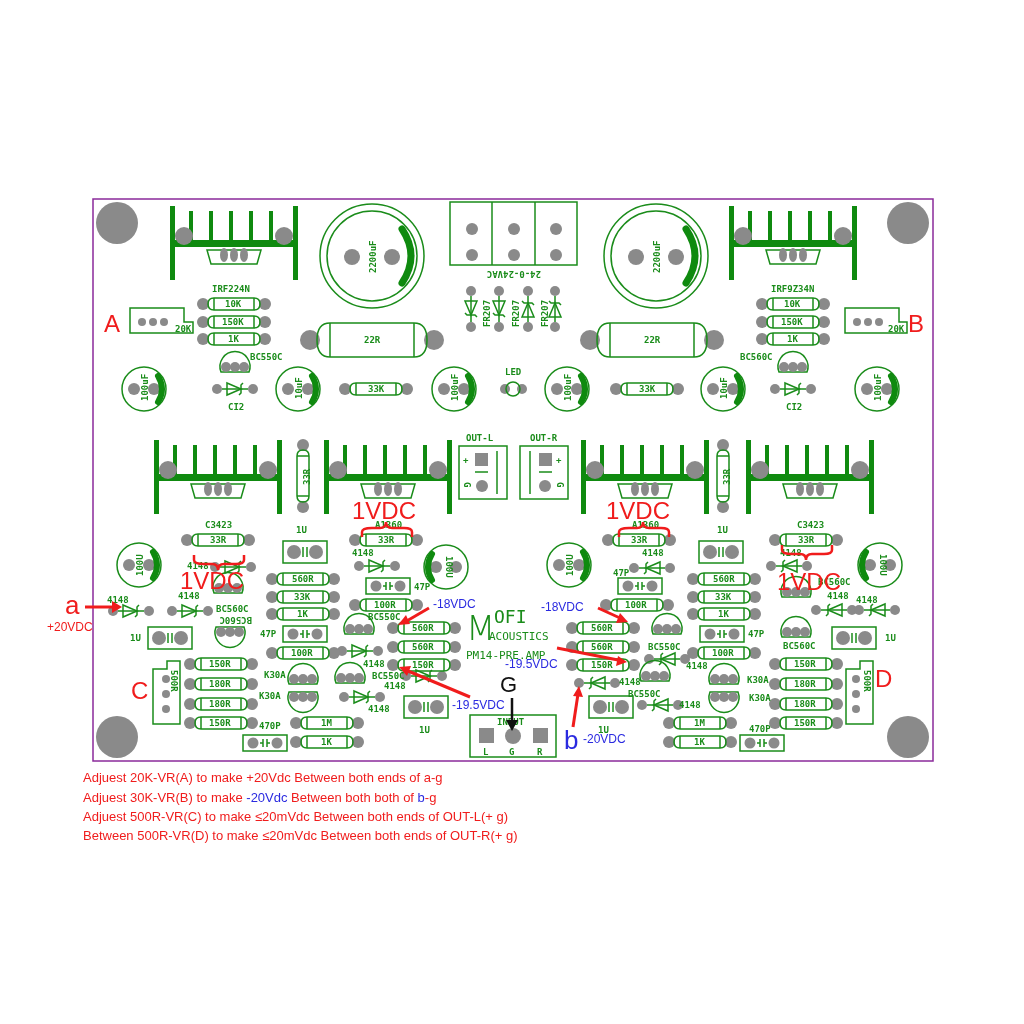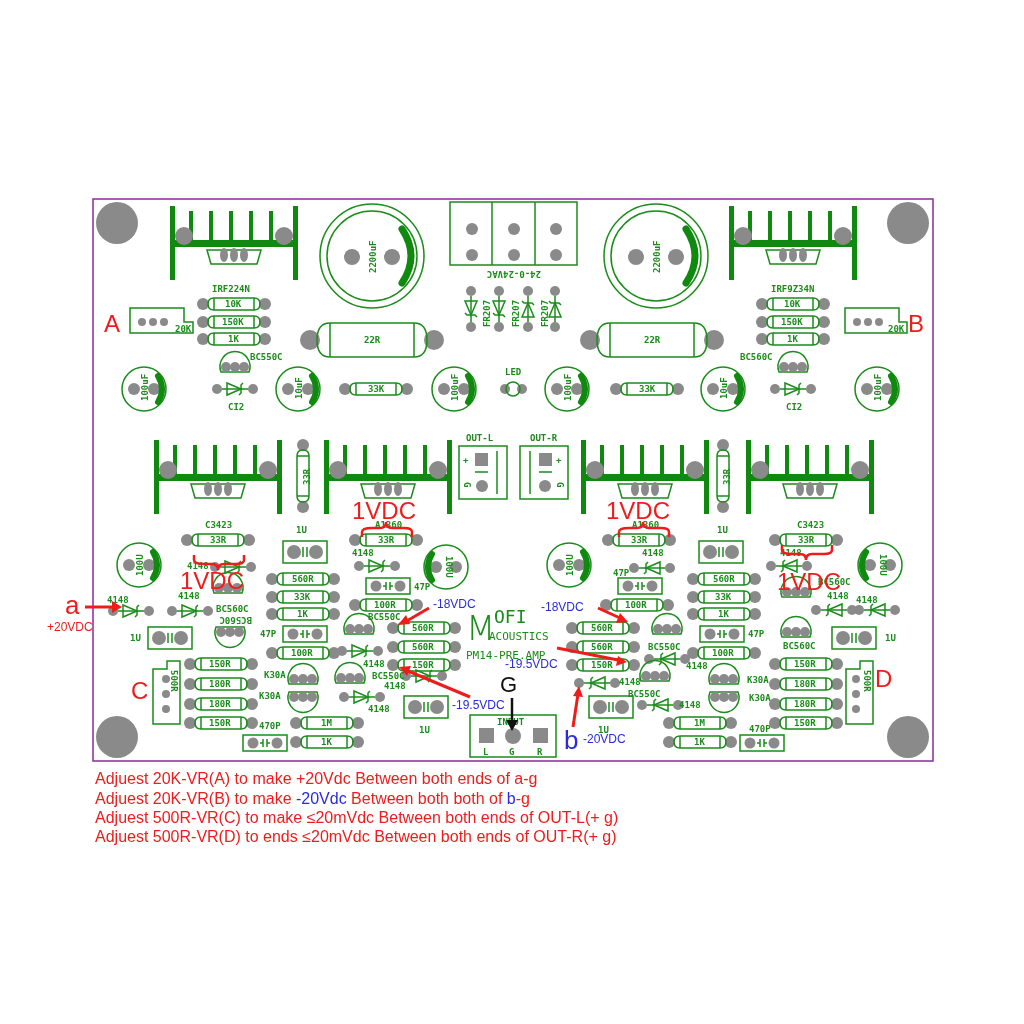"Adjuest 20K-VR(A) to make +20Vdc" .note { font-size: 16px -> 13px; left: 95px -> 83px }
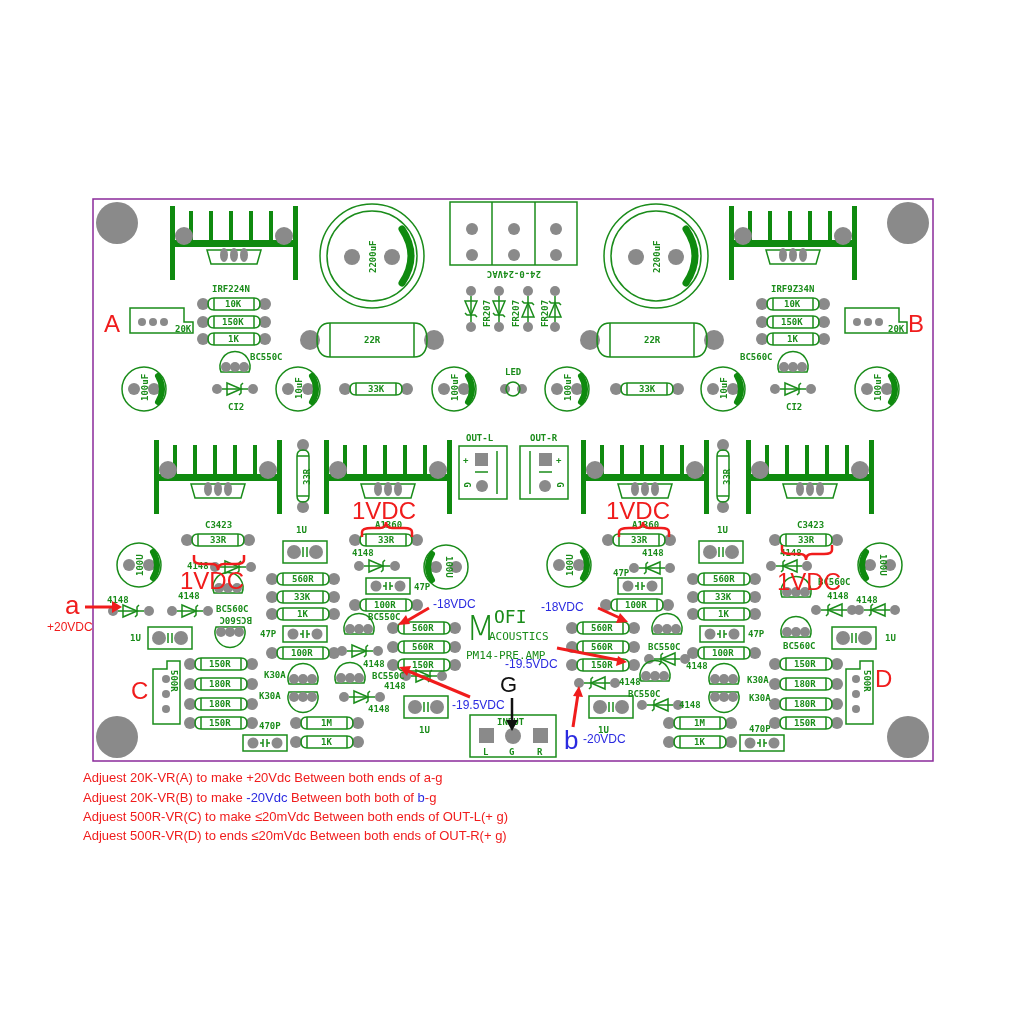"Adjuest 20K-VR(B) to make" span { text: 20K-VR -> 30K-VR }
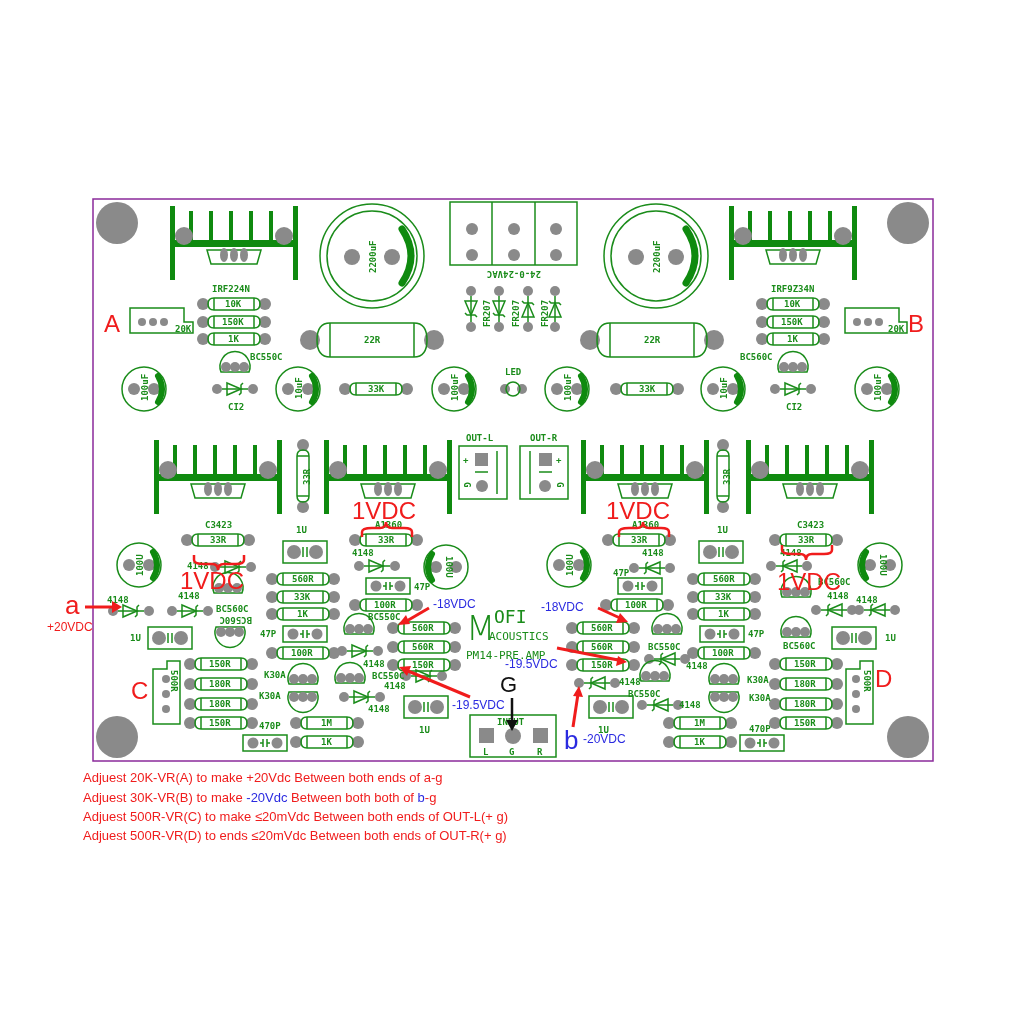"Adjuest 500R-VR(D) to ends ≤20mVdc" span { text: Adjuest 500R-VR(D) to ends -> Between 500R-VR(D) to make }
